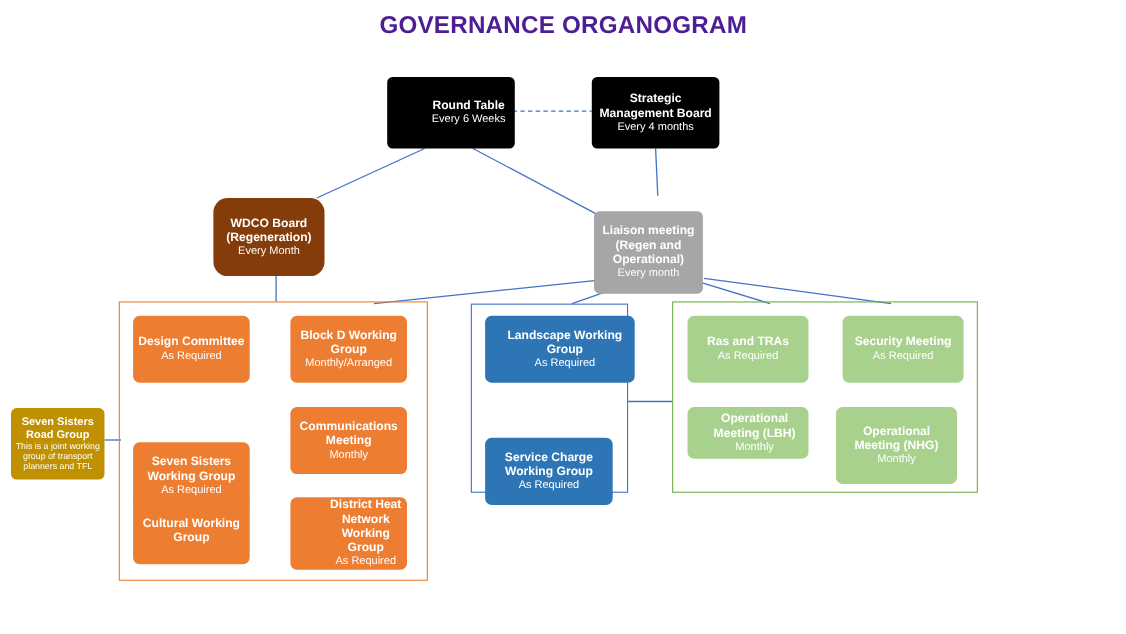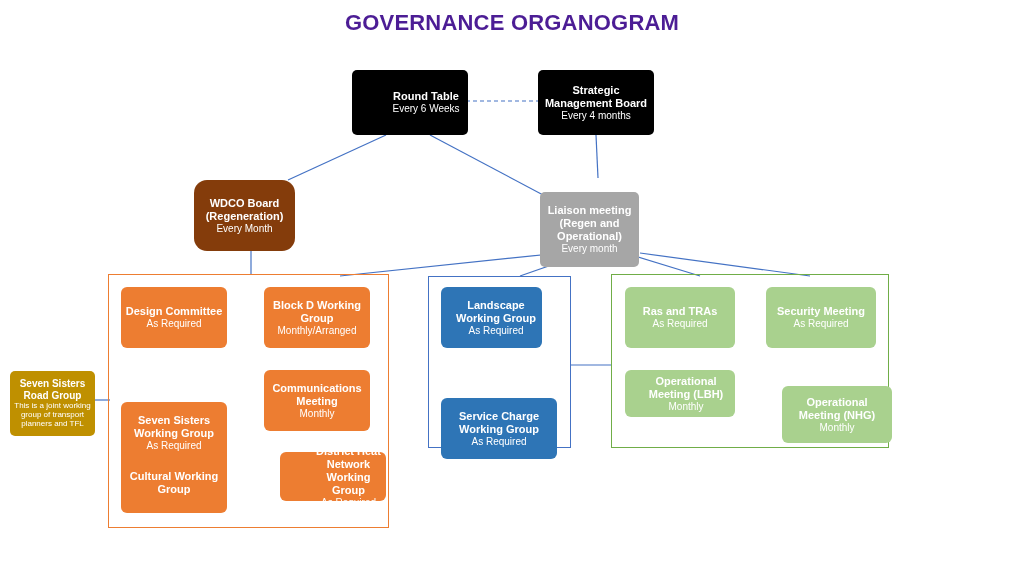"Landscape Working Group" div.node { width: 101px -> 136px }
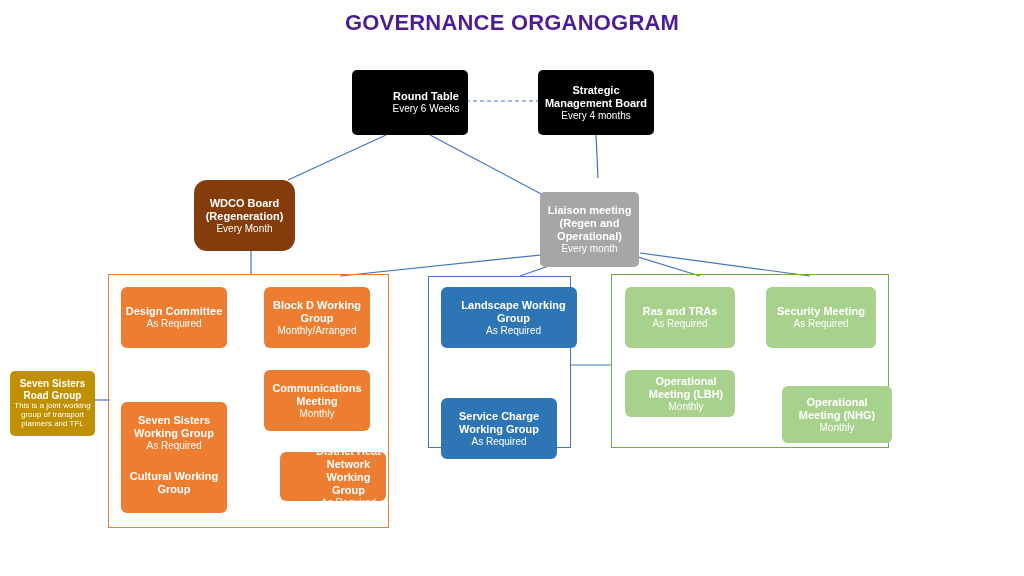"Operational Meeting (NHG)" div.node { height: 57px -> 70px; left: 782px -> 760px; margin-top: 16px -> none }
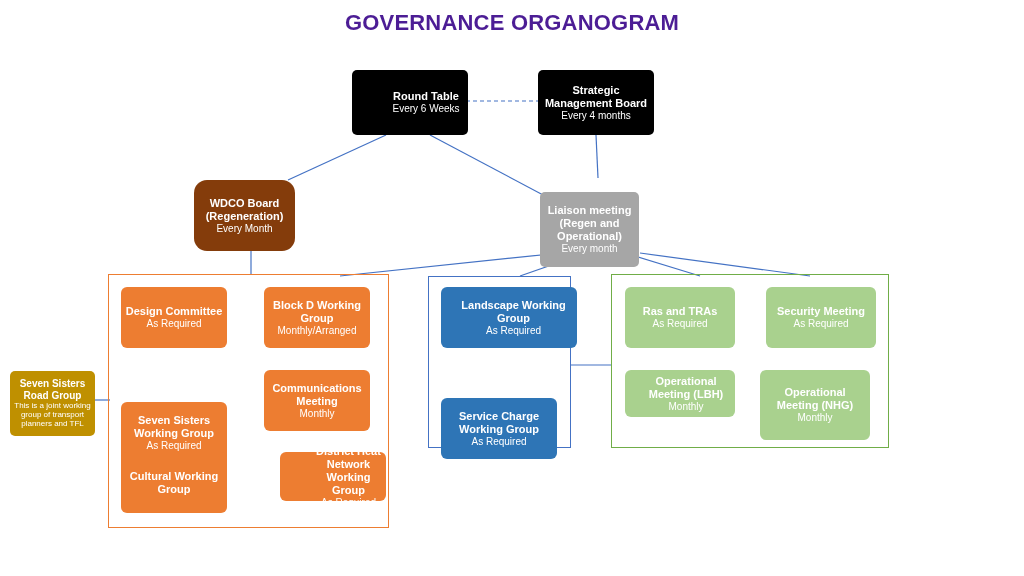"District Heat Network Working Group" div.node { height: 49px -> 66px; left: 280px -> 264px }
